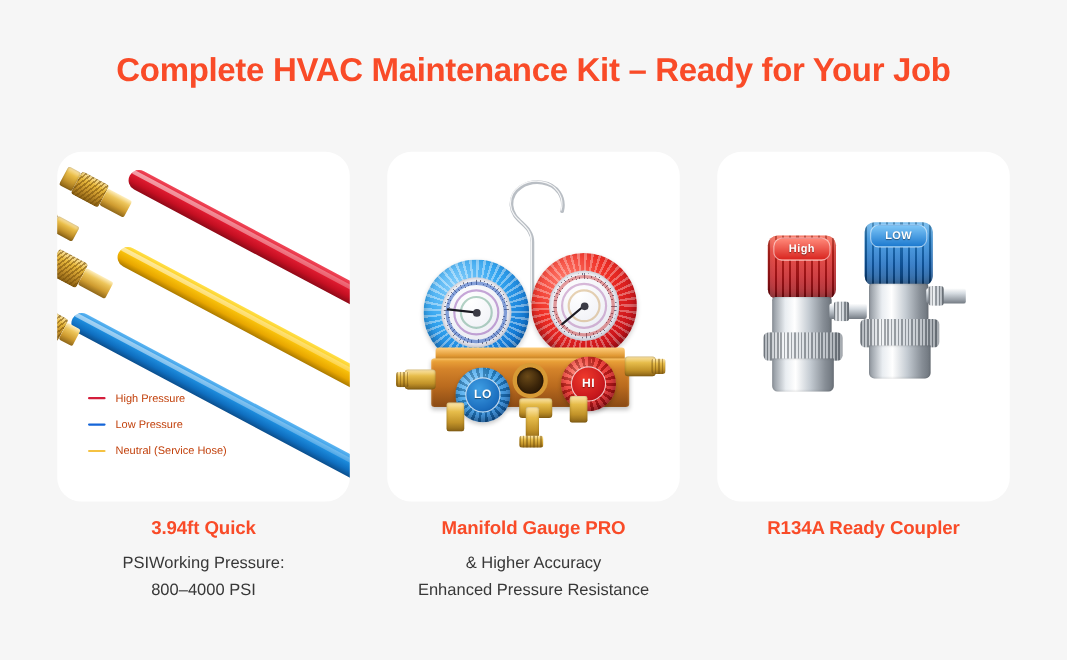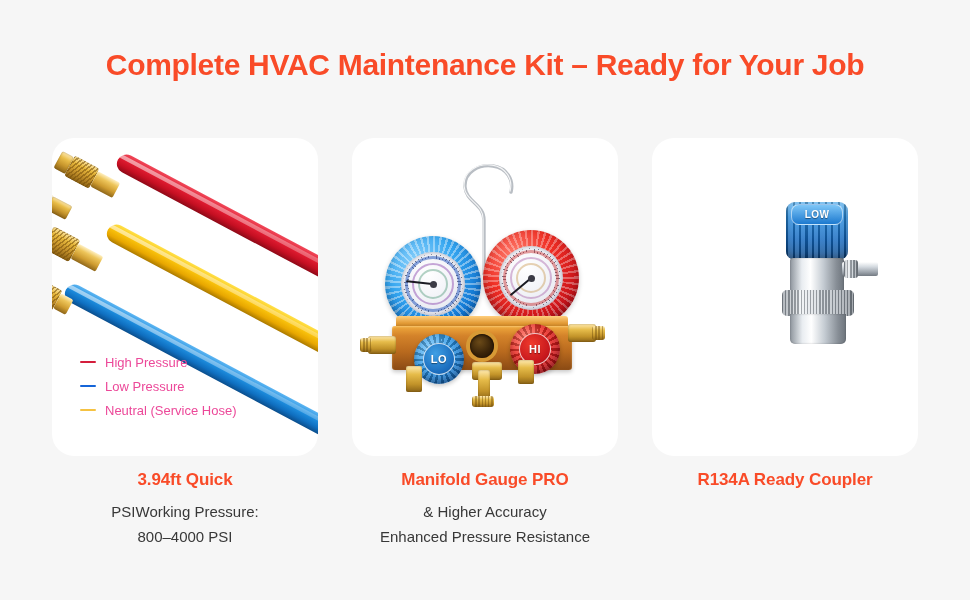"High" div.coupler { html: none -> <div> <div> <div></div> <div>High</div> </div> <div></div> <div></div> <div></div> <div></div> <div></div> </div> }
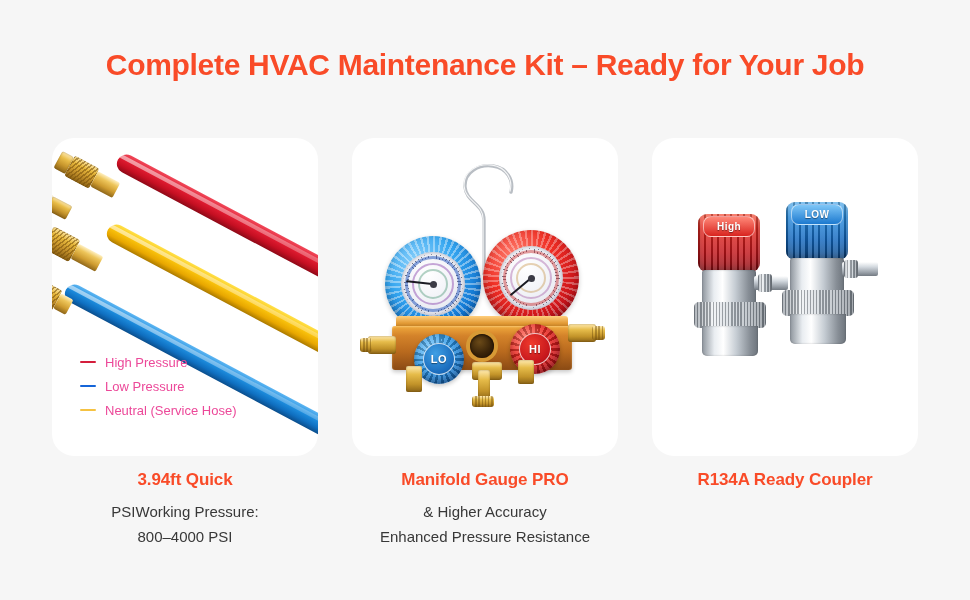"High Pressure" .legend-label { color: #ec4899 -> #c2410c; font-size: 13px -> 10px }
